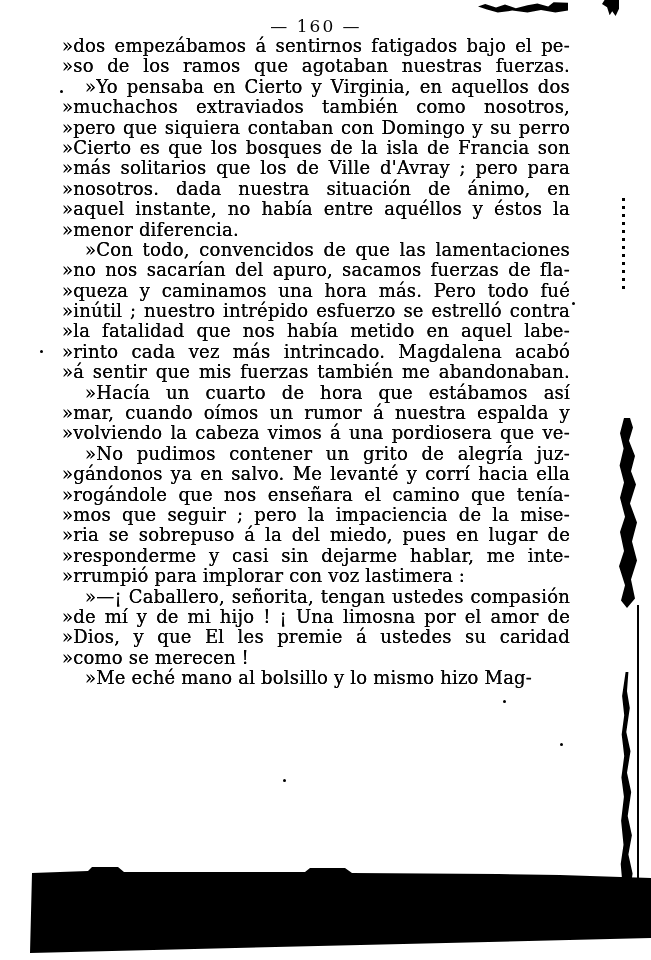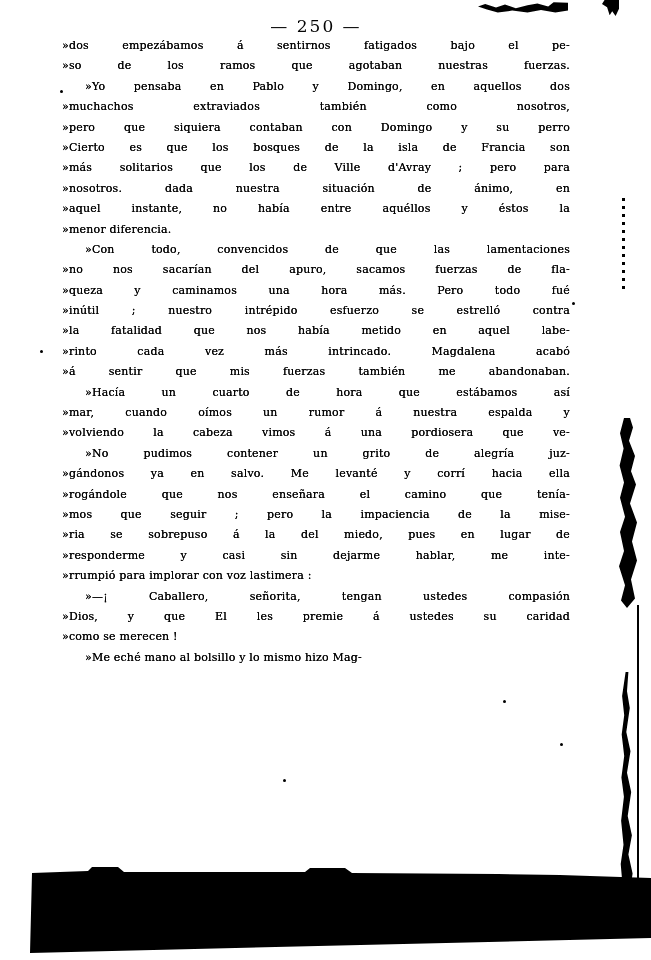"— 250 —" div.page-header { text: 250 -> 160 }
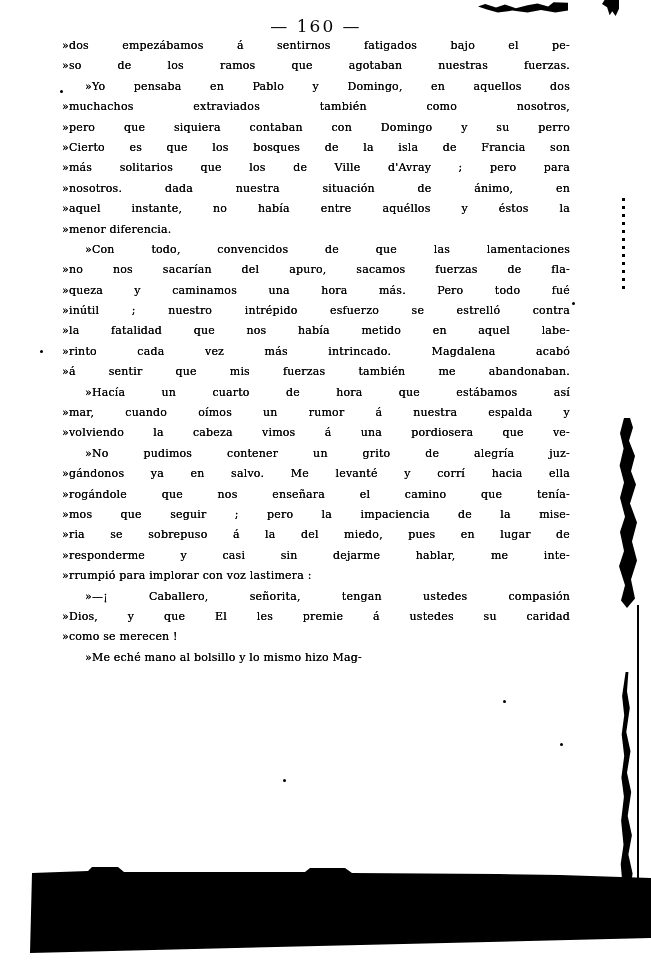"»dos empezábamos á sentirnos fatigados" .line { font-size: 11px -> 18px }
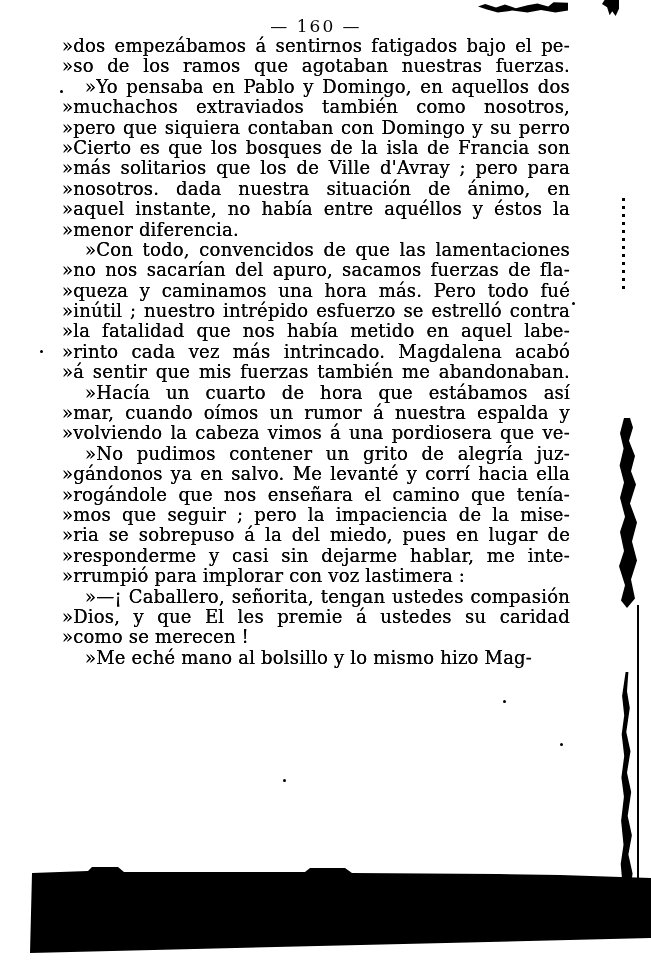"»Yo pensaba en Pablo y" div.line { text: Pablo y Domingo -> Cierto y Virginia }
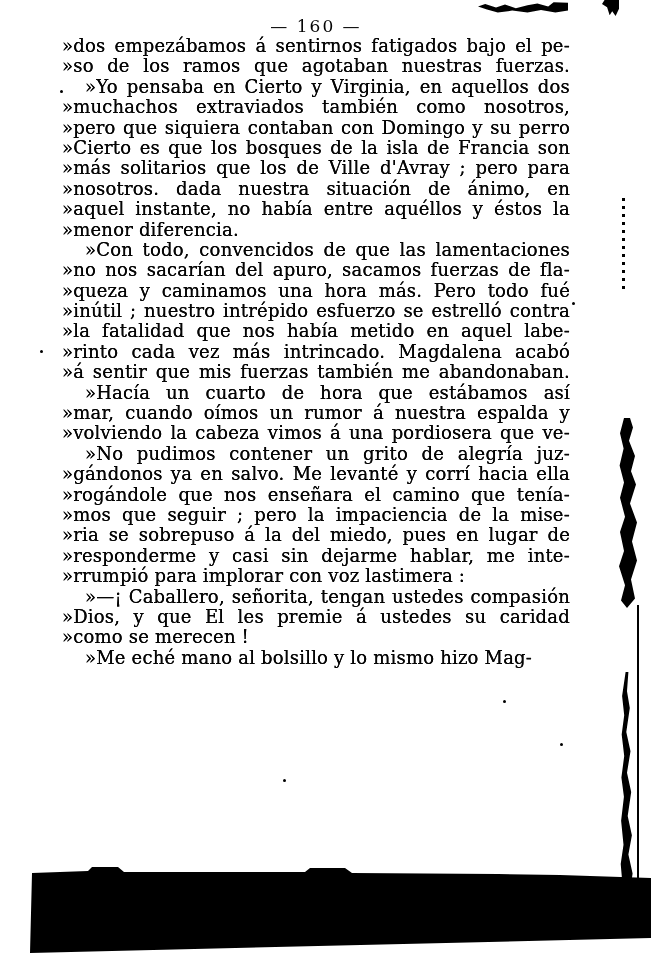"»de mí y de mi" div.line { html: none -> <div>»de mí y de mi hijo ! ¡ Una limosna por el amor de</div> }
